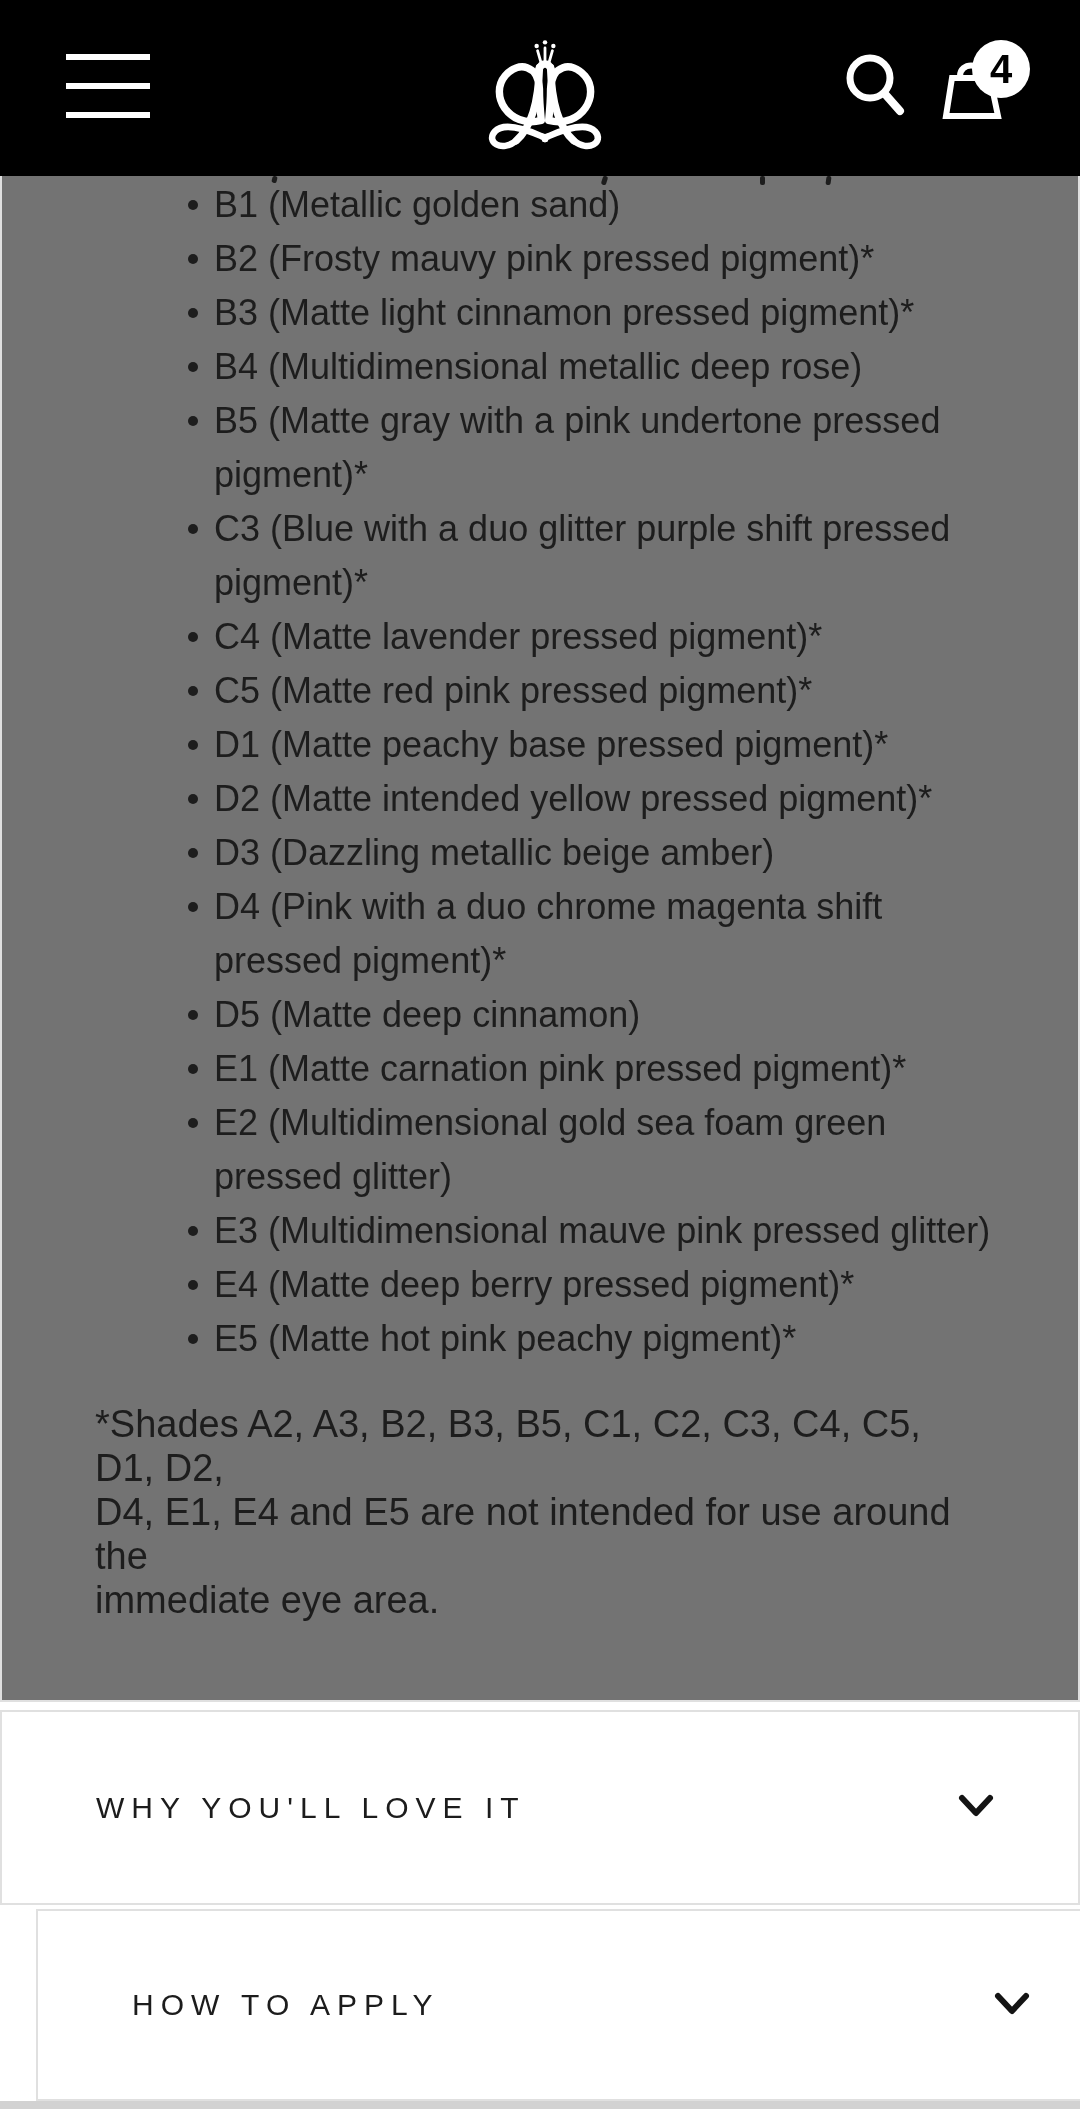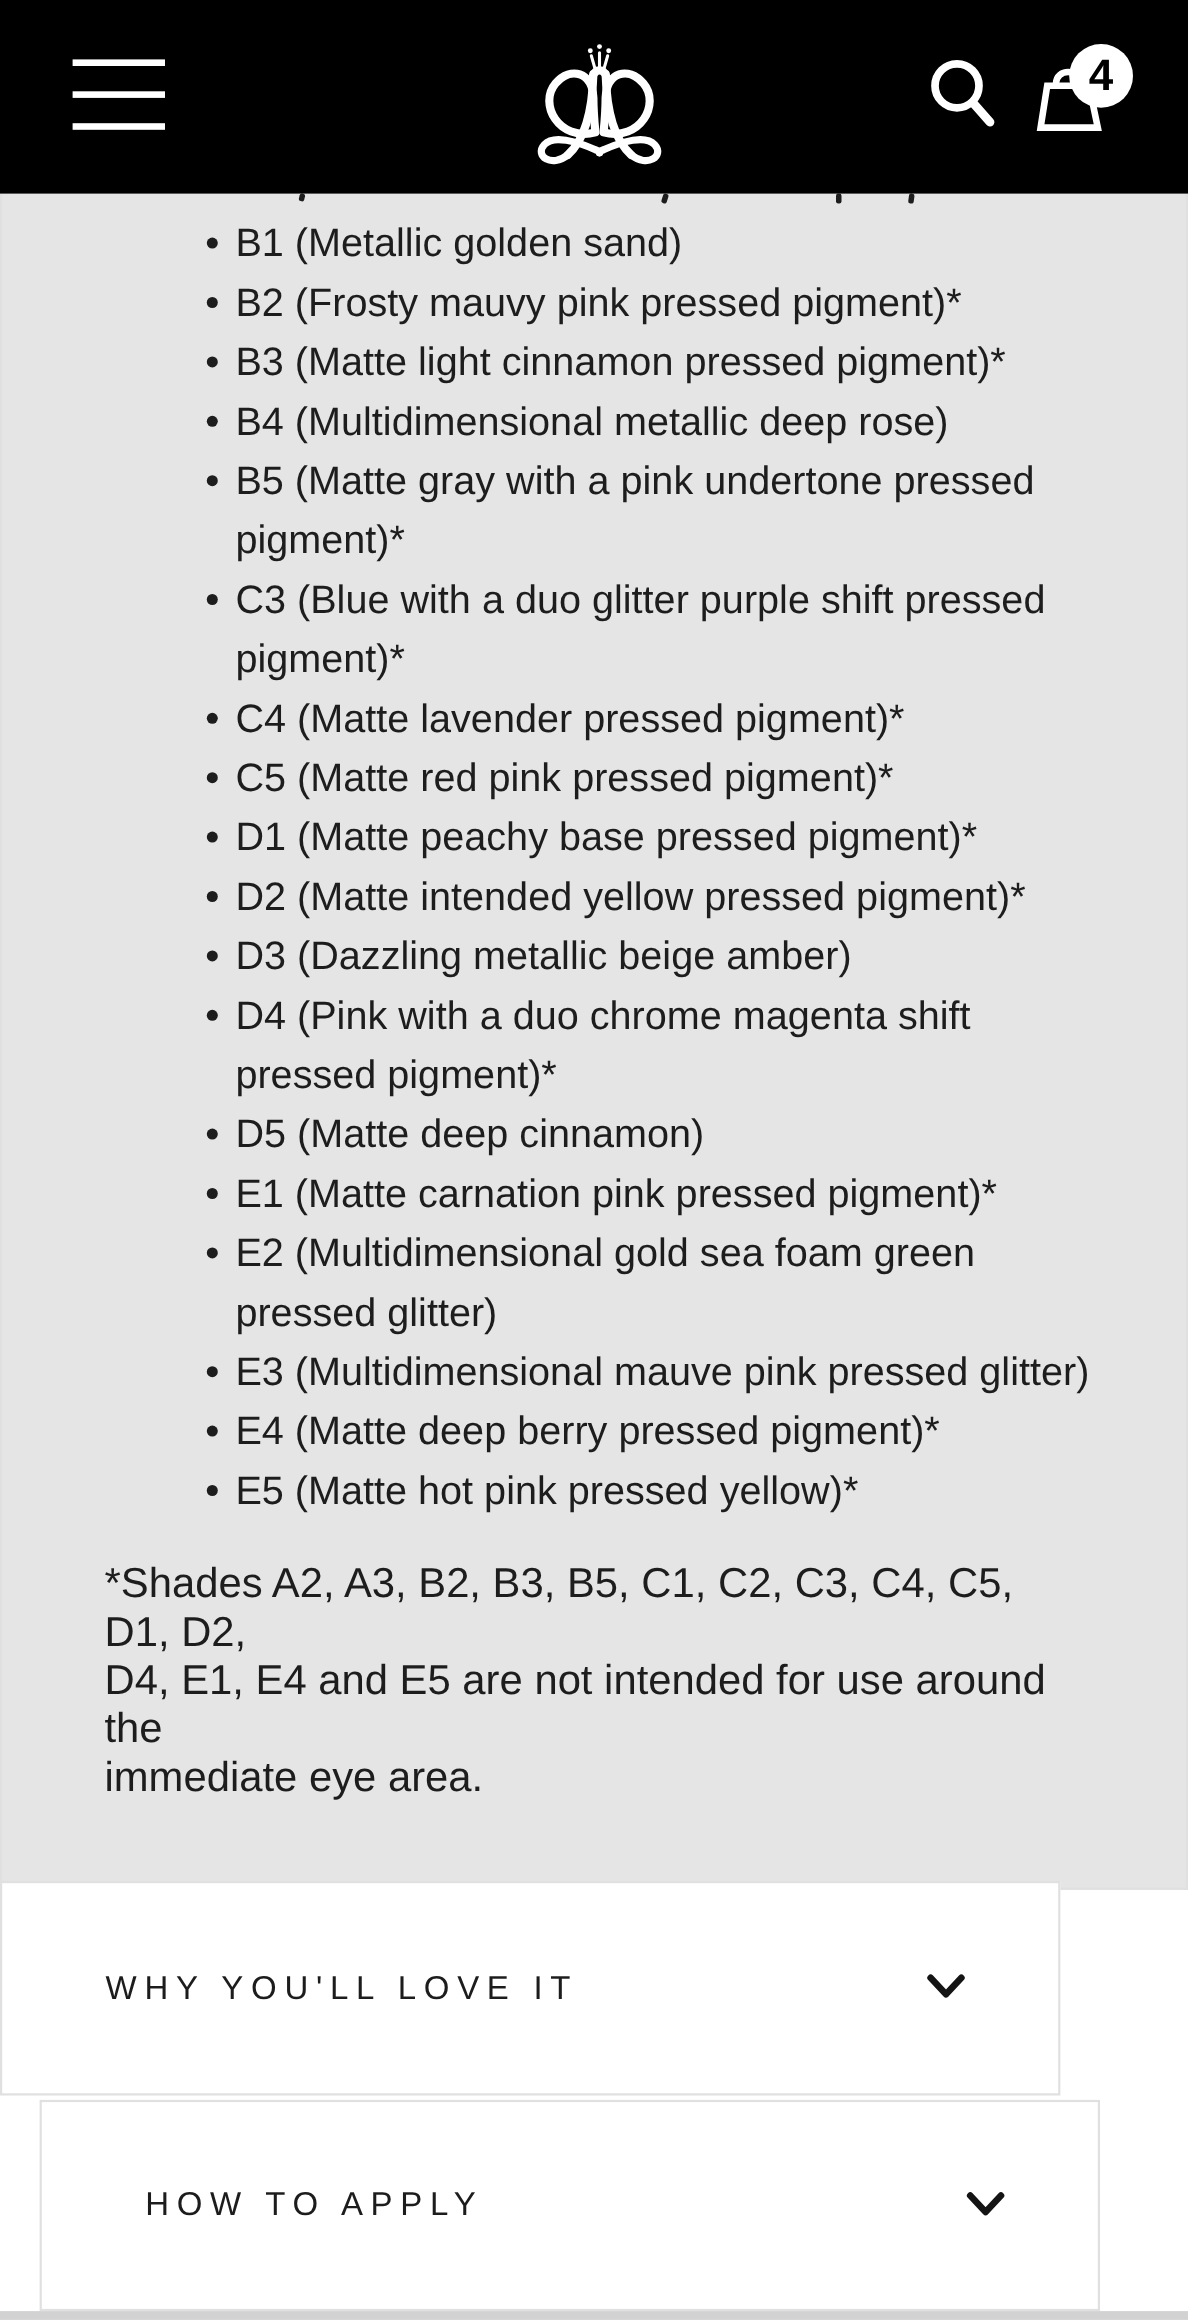"B1 (Metallic golden sand)" .desc-card { background: #e5e5e5 -> #737373; margin-top: 16px -> none }
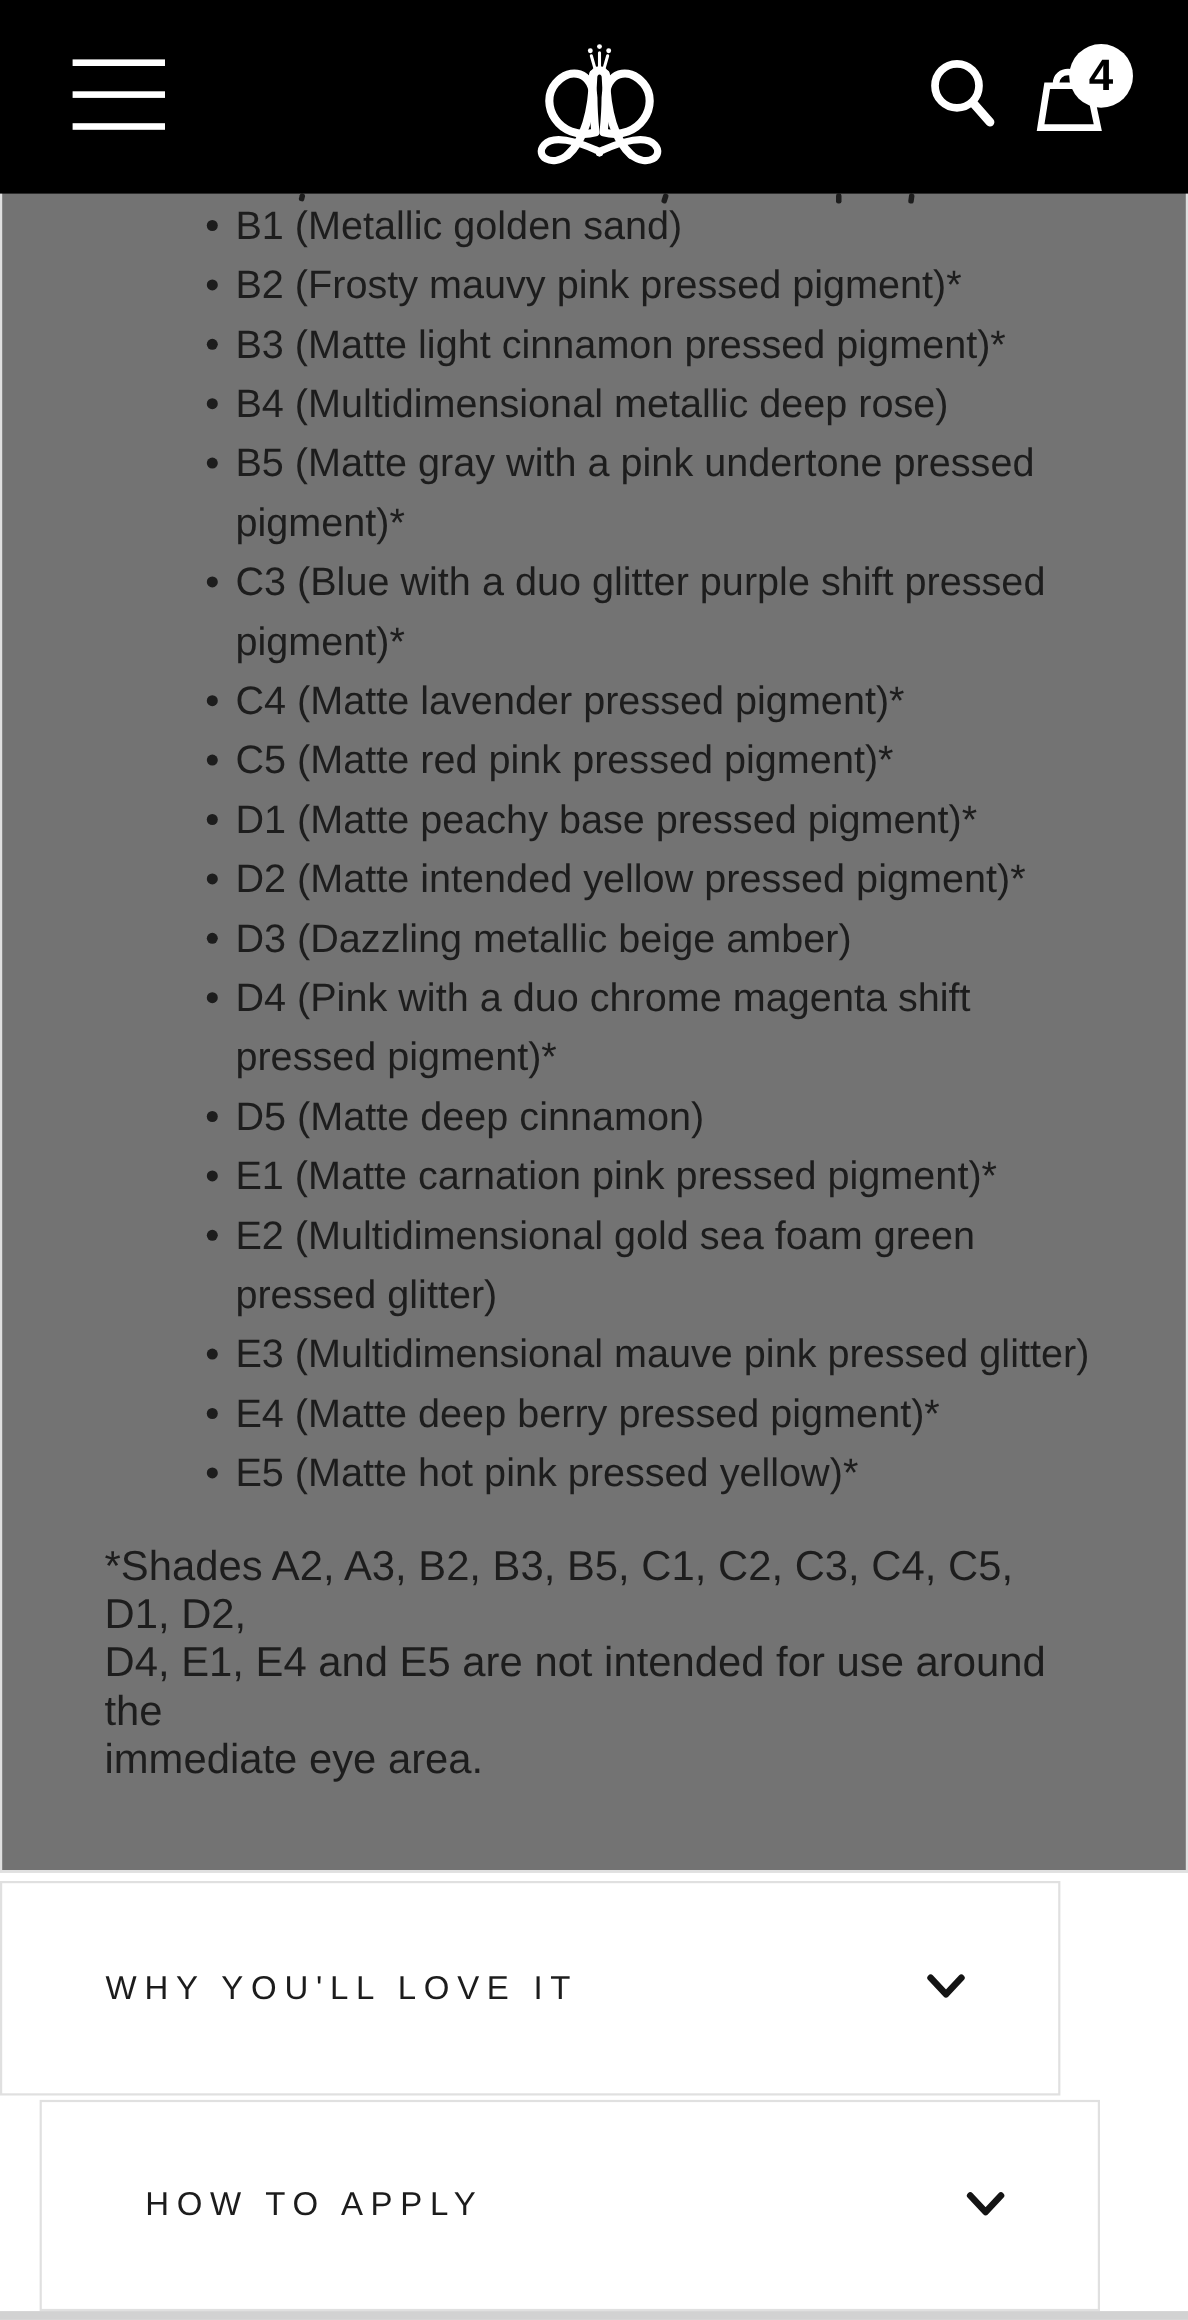"E5 (Matte hot pink pressed" li { text: pressed yellow -> peachy pigment }
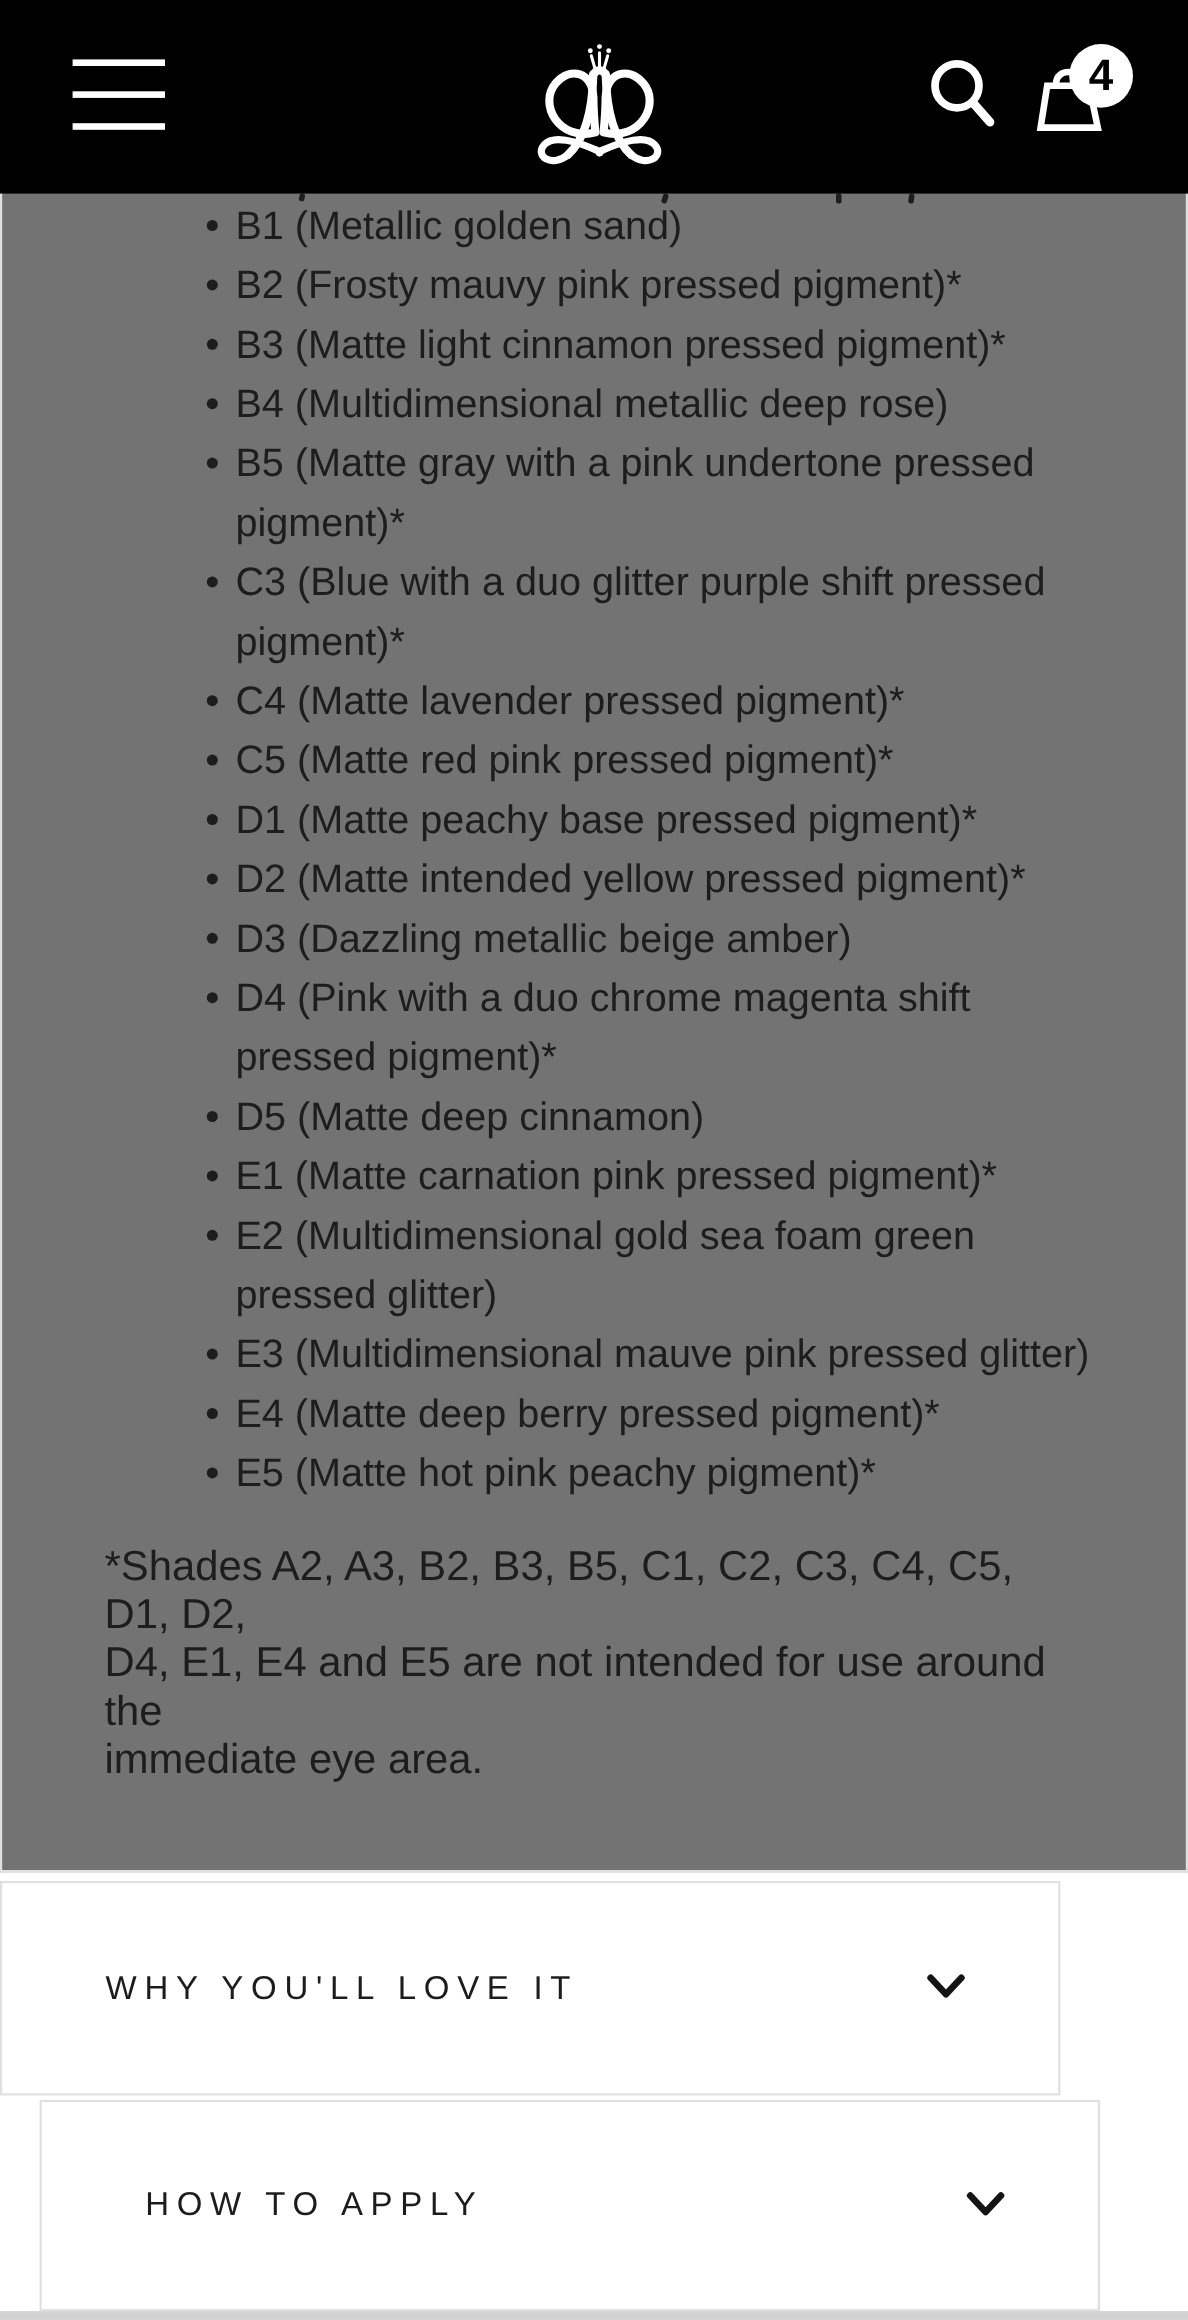"WHY YOU'LL LOVE IT" .accordion { width: 964px -> 1080px }
